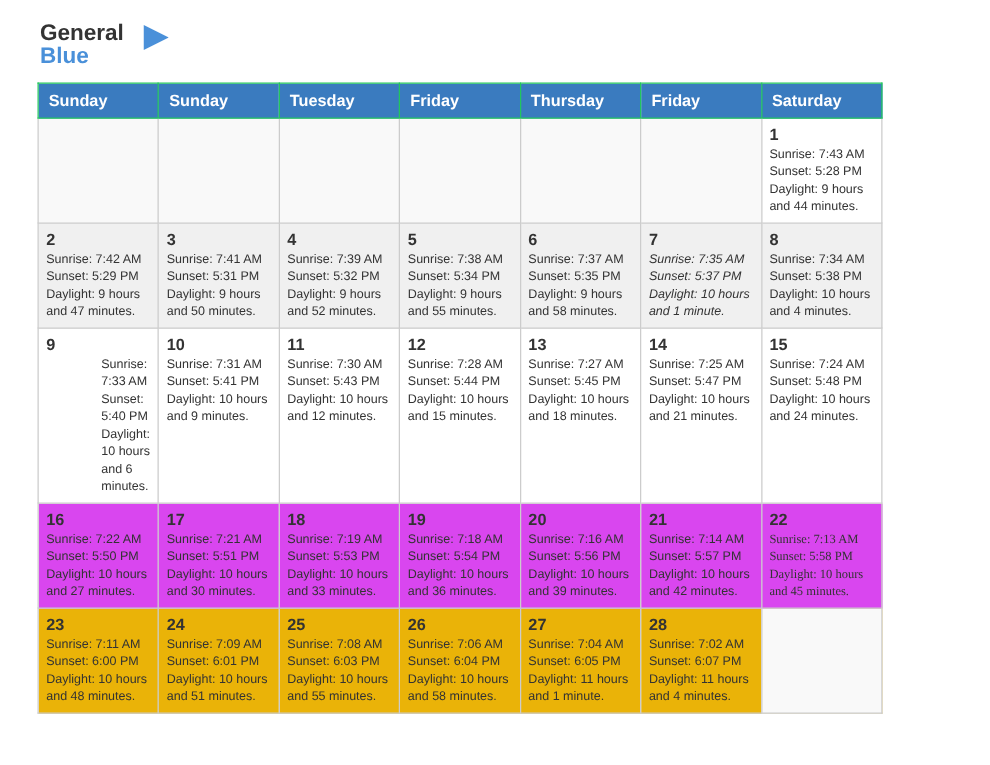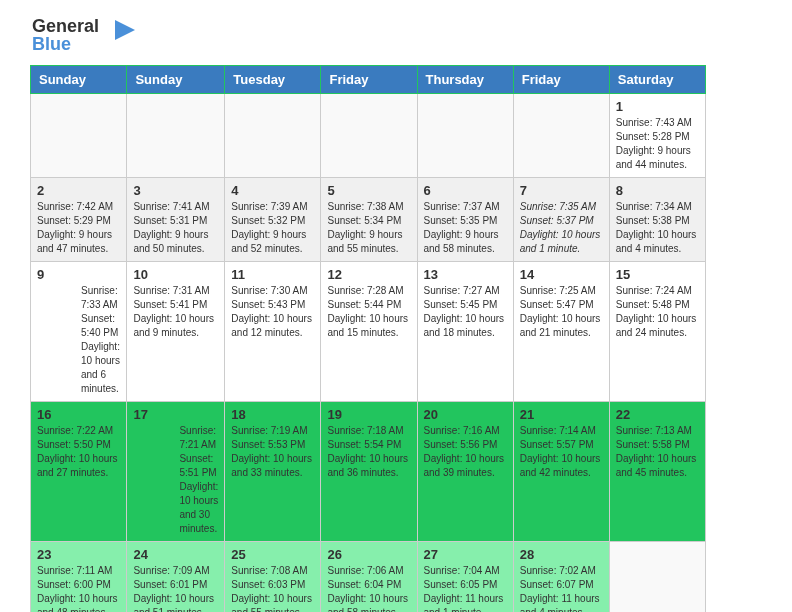"16" tr { background: #22c55e -> #d946ef }
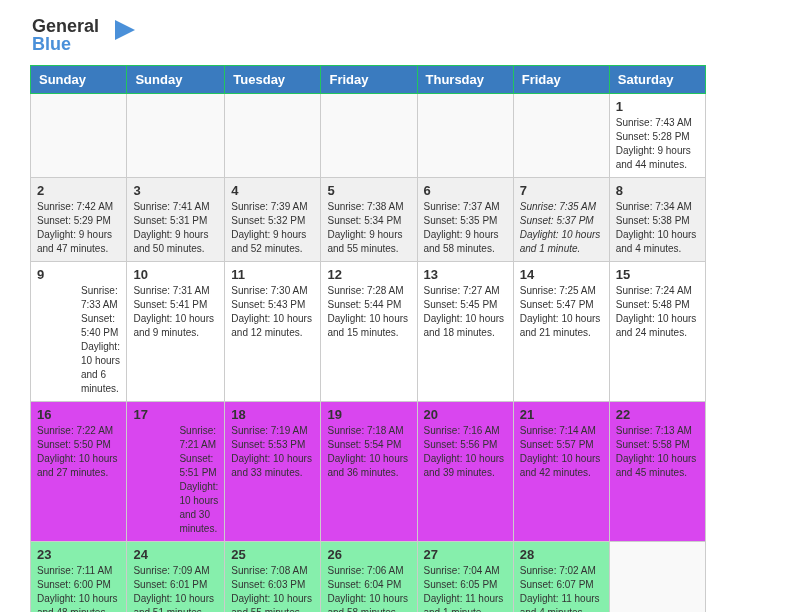"Sunrise: 7:21 AM" div.day-info { margin-left: 46px -> none }
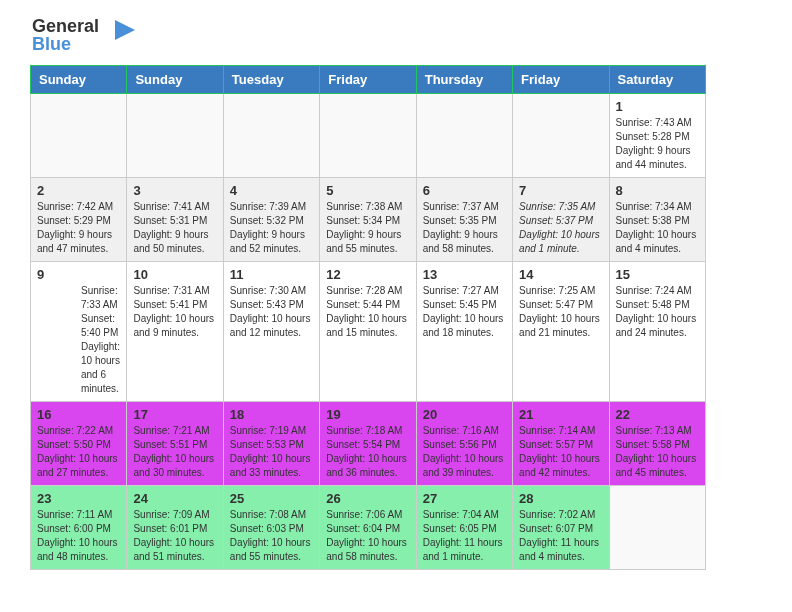"Sunrise: 7:13 AM" div.day-info { font-family: none -> Liberation Serif, serif }
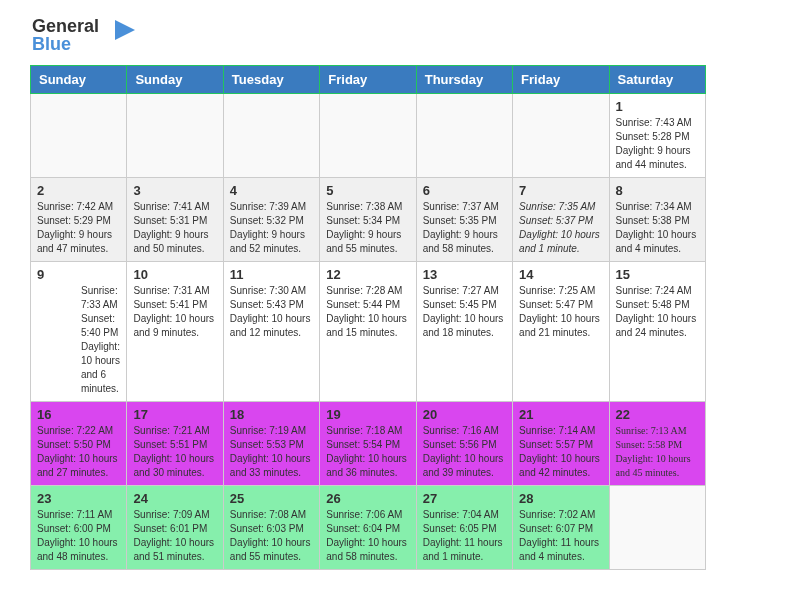"23" tr { background: #86efac -> #eab308 }
